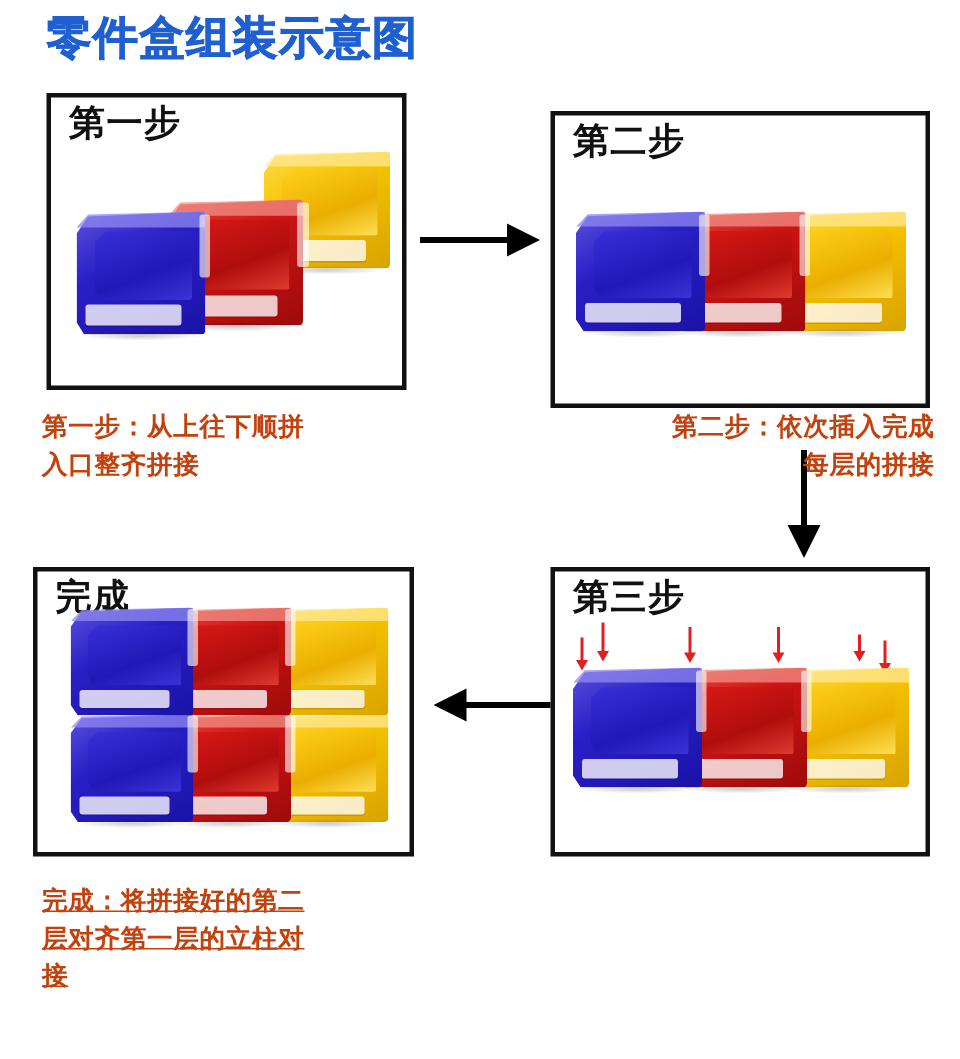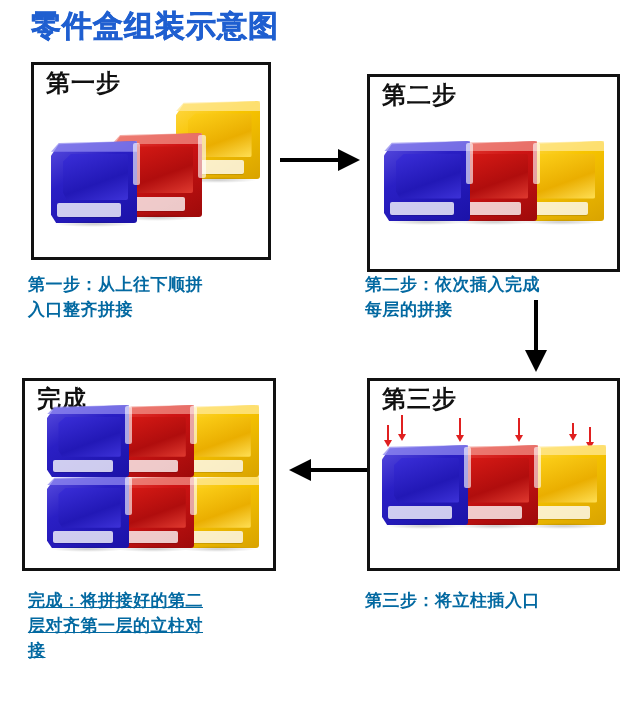"第一步：从上往下顺拼" .caption { color: #0369a1 -> #c2410c }
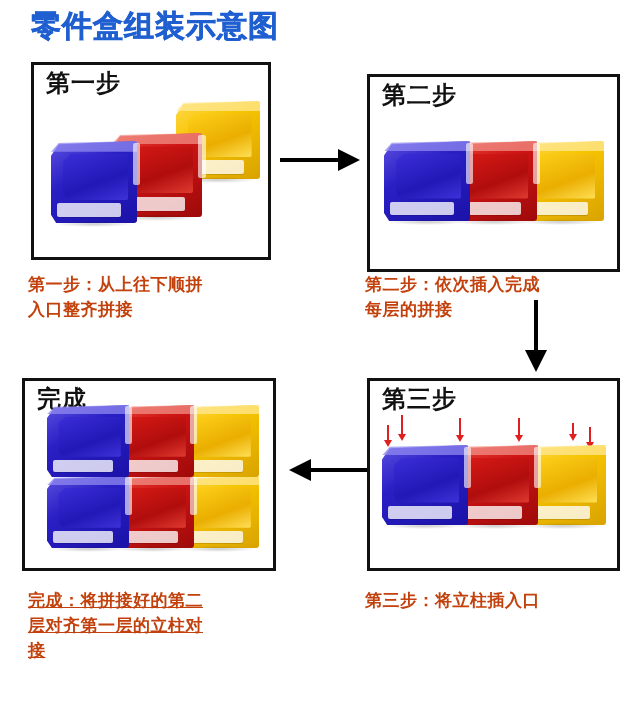"第二步：依次插入完成" #caption-2 { text-align: left -> right }
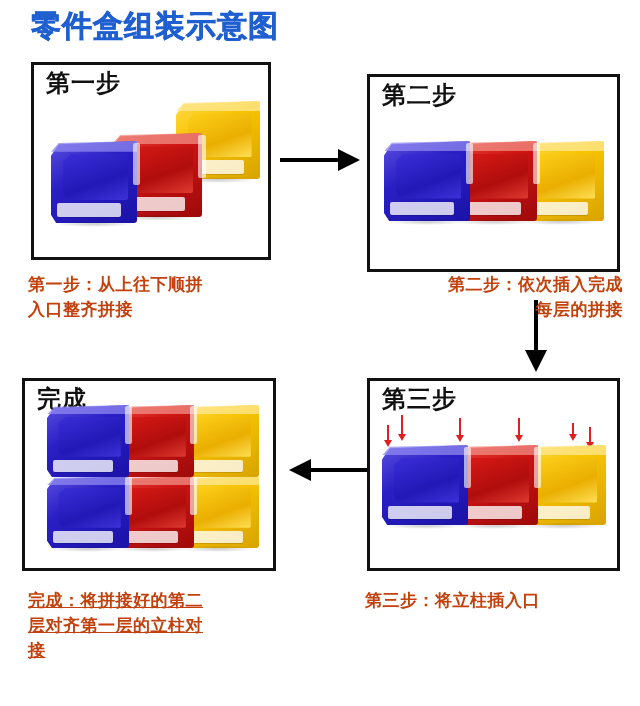"第三步：将立柱插入口" div.caption { html: <div>第三步：将立柱插入口</div> -> none }
